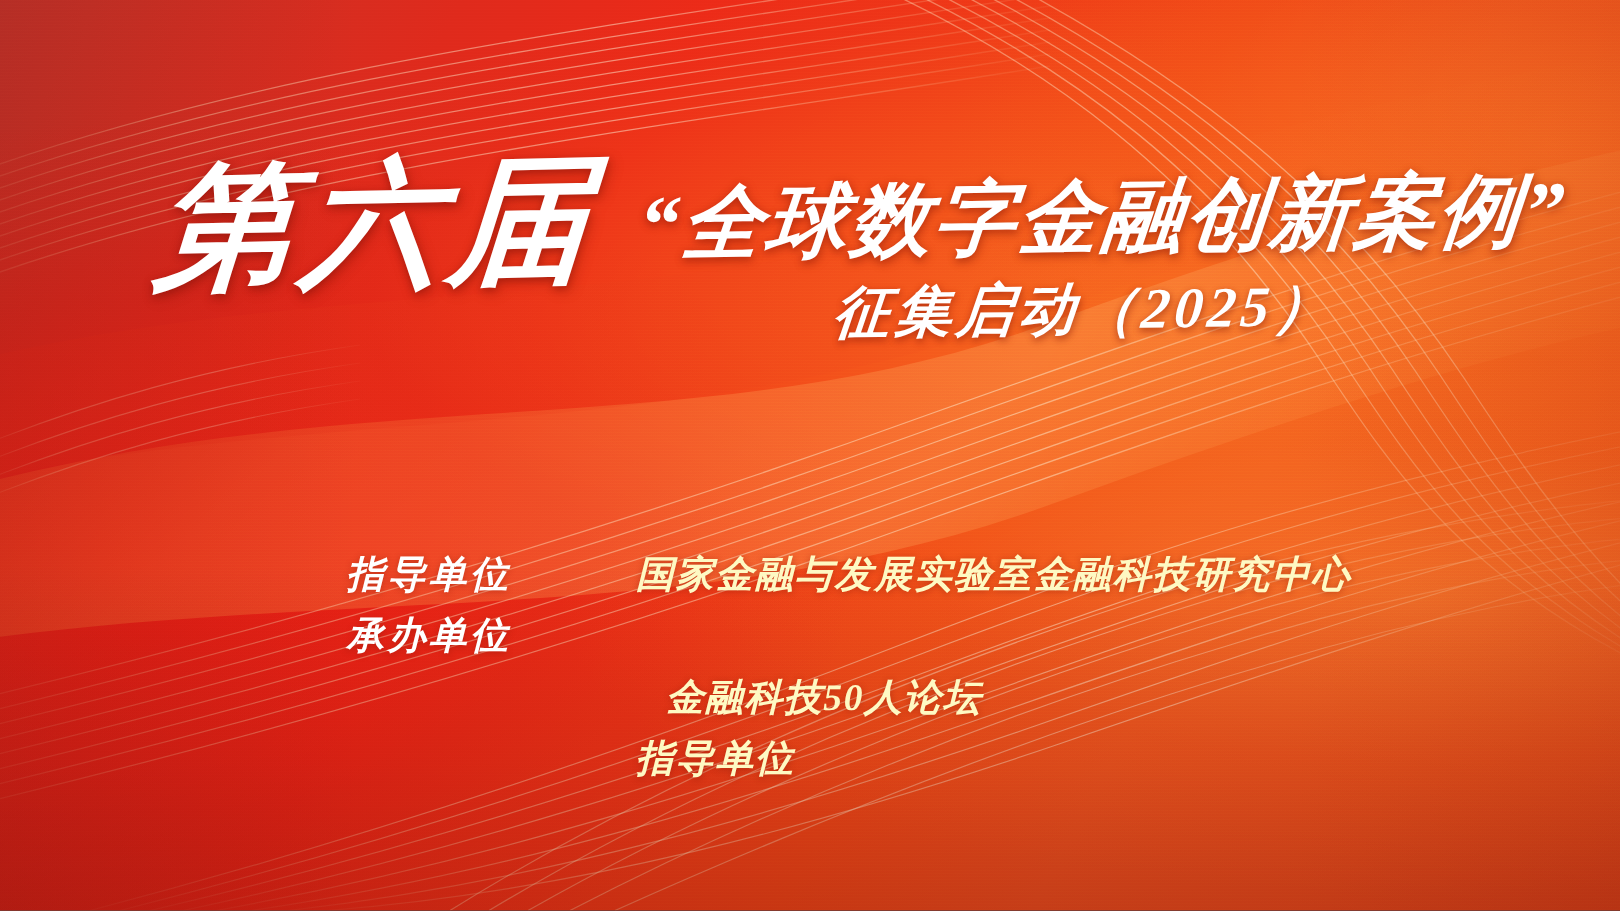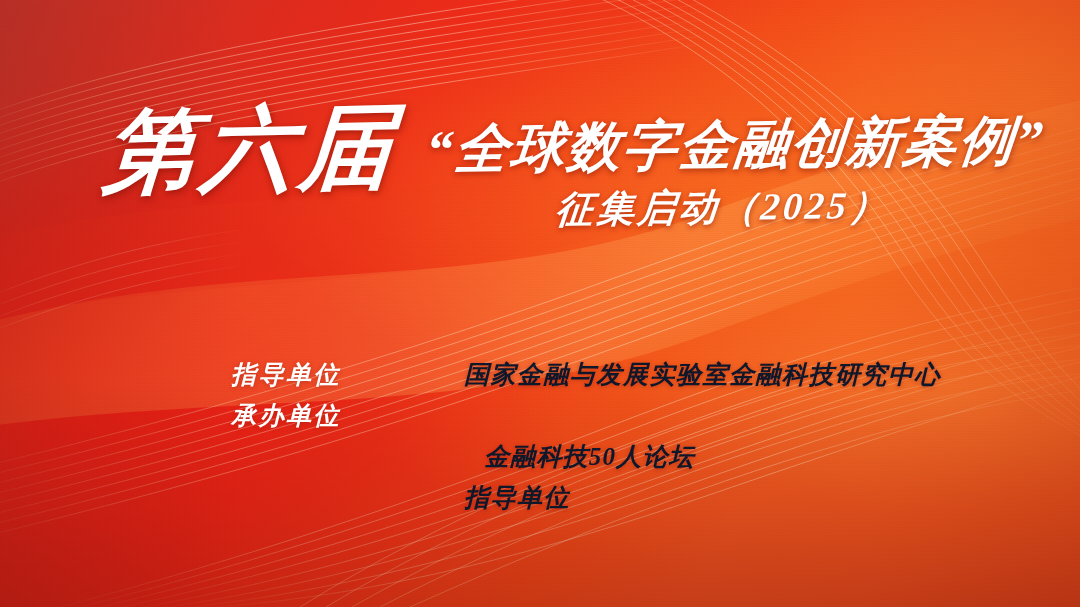"指导单位" .credit-row { align-items: flex-start -> flex-end; gap: 40px -> none }
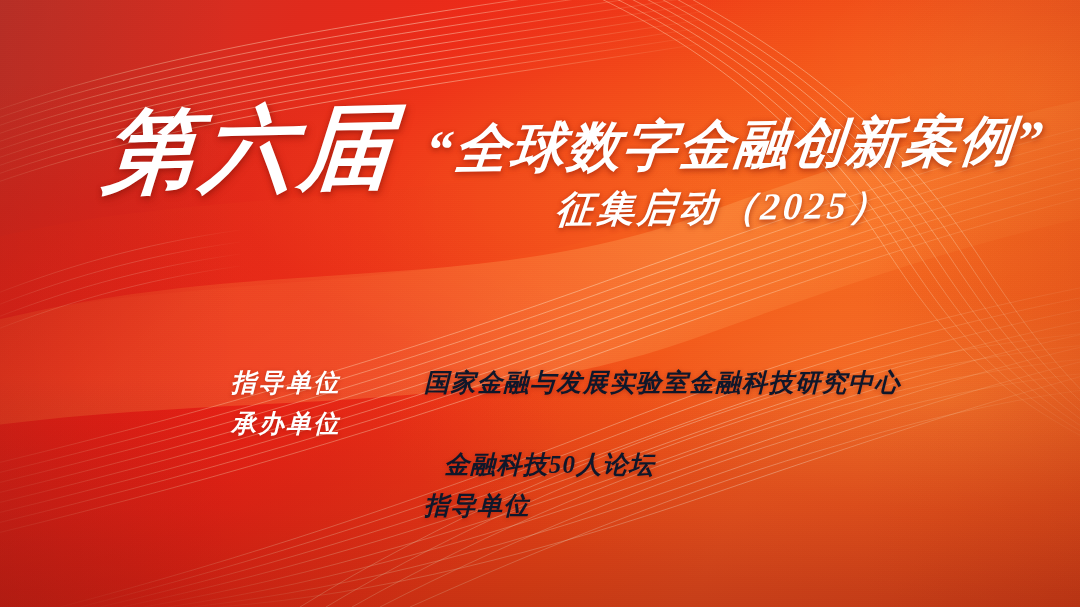"国家金融与发展实验室金融科技研究中心" .credit-value { color: #0f172a -> #fef9c3 }
